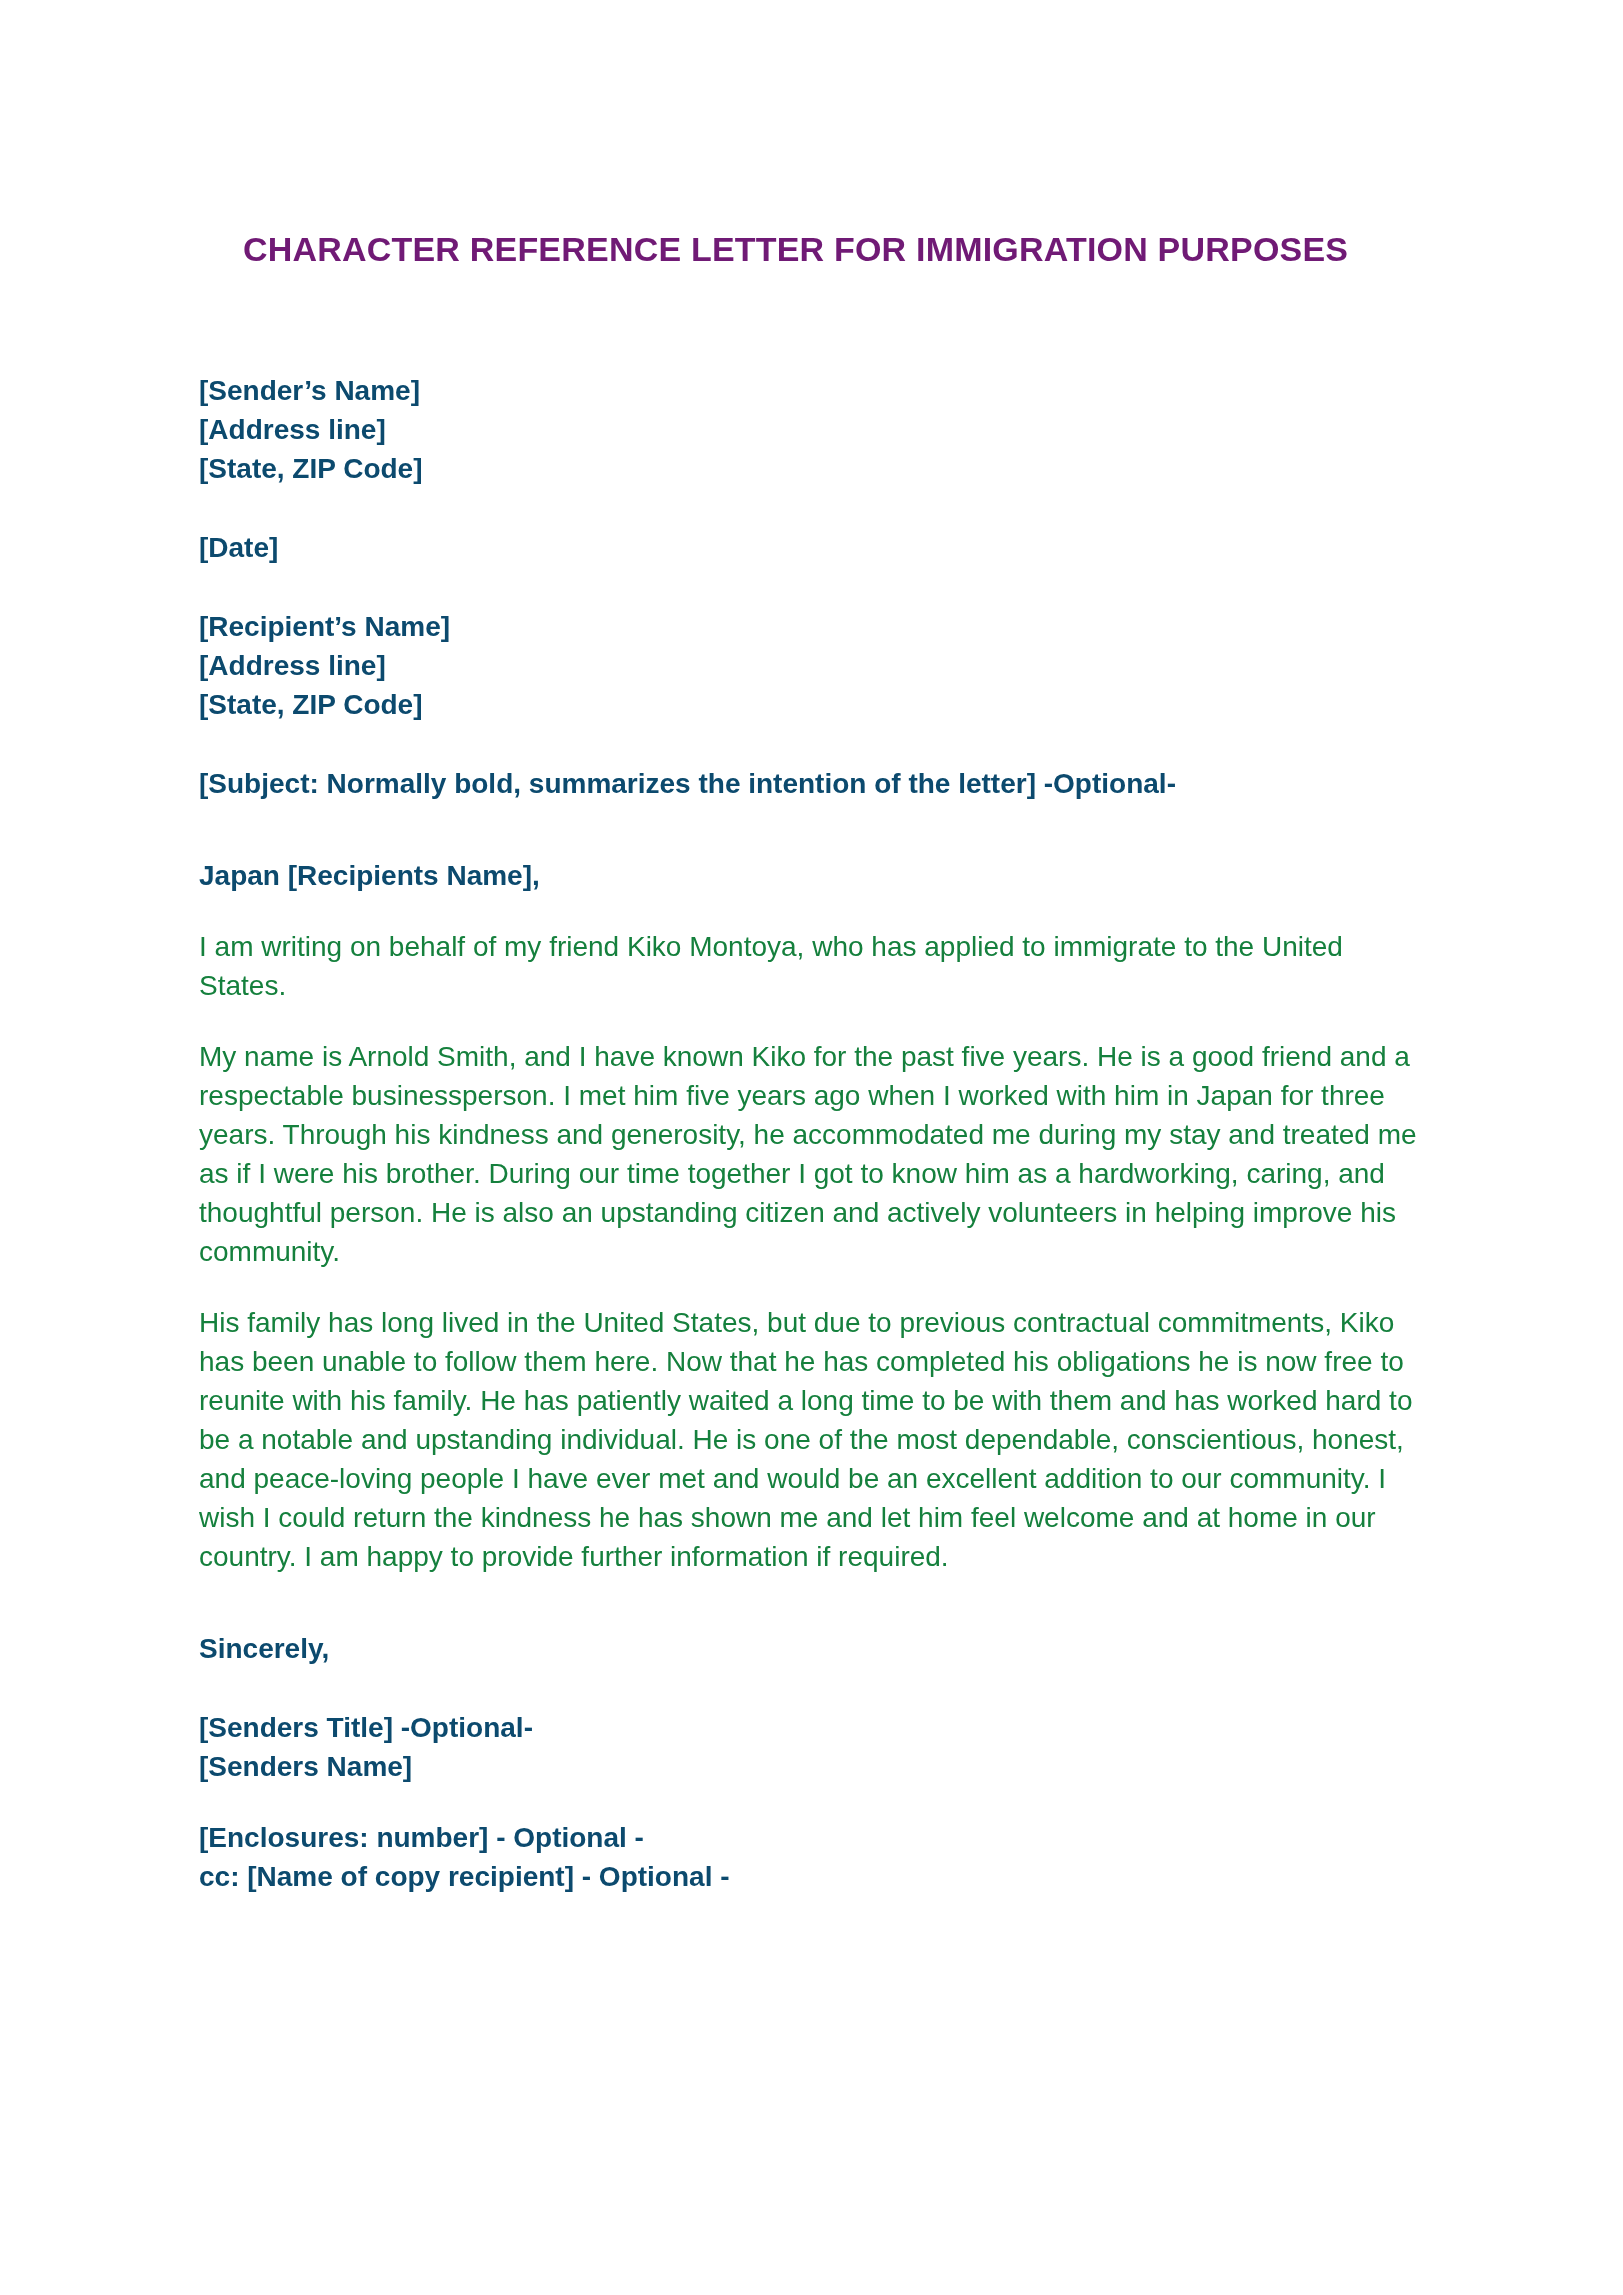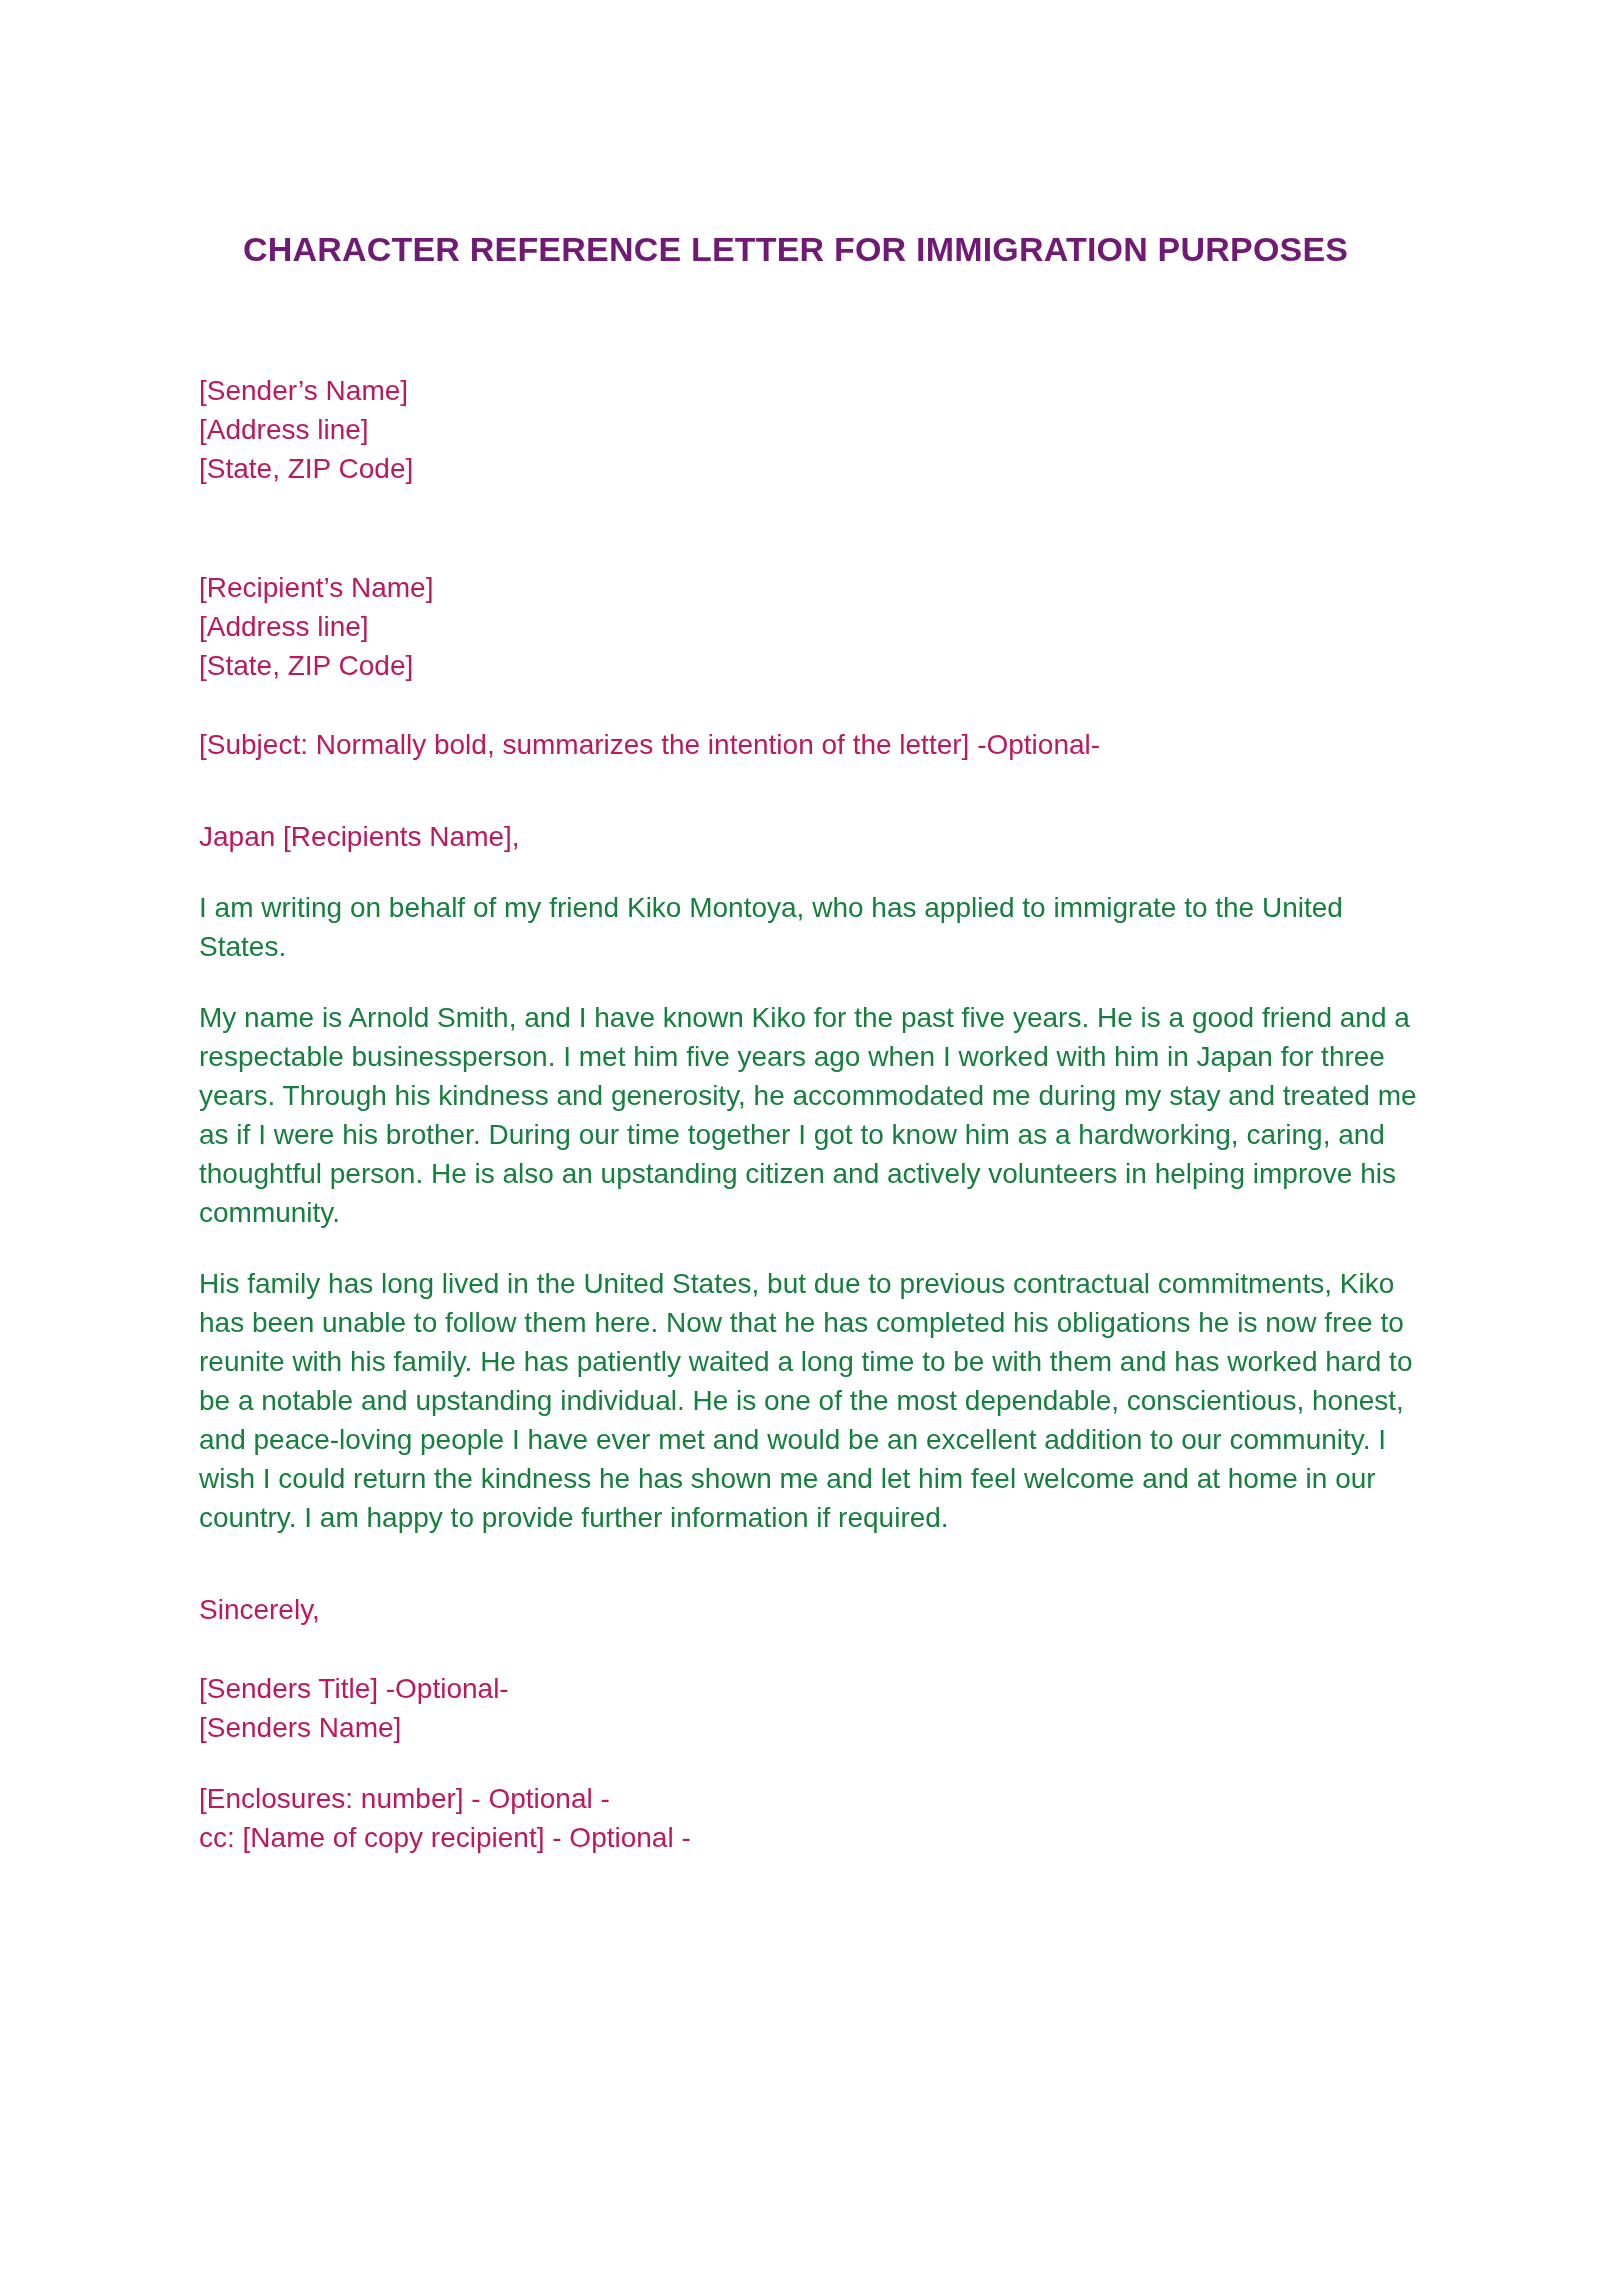"[Sender’s Name]" .block { color: #be185d -> #0c4a6e; font-weight: none -> bold }
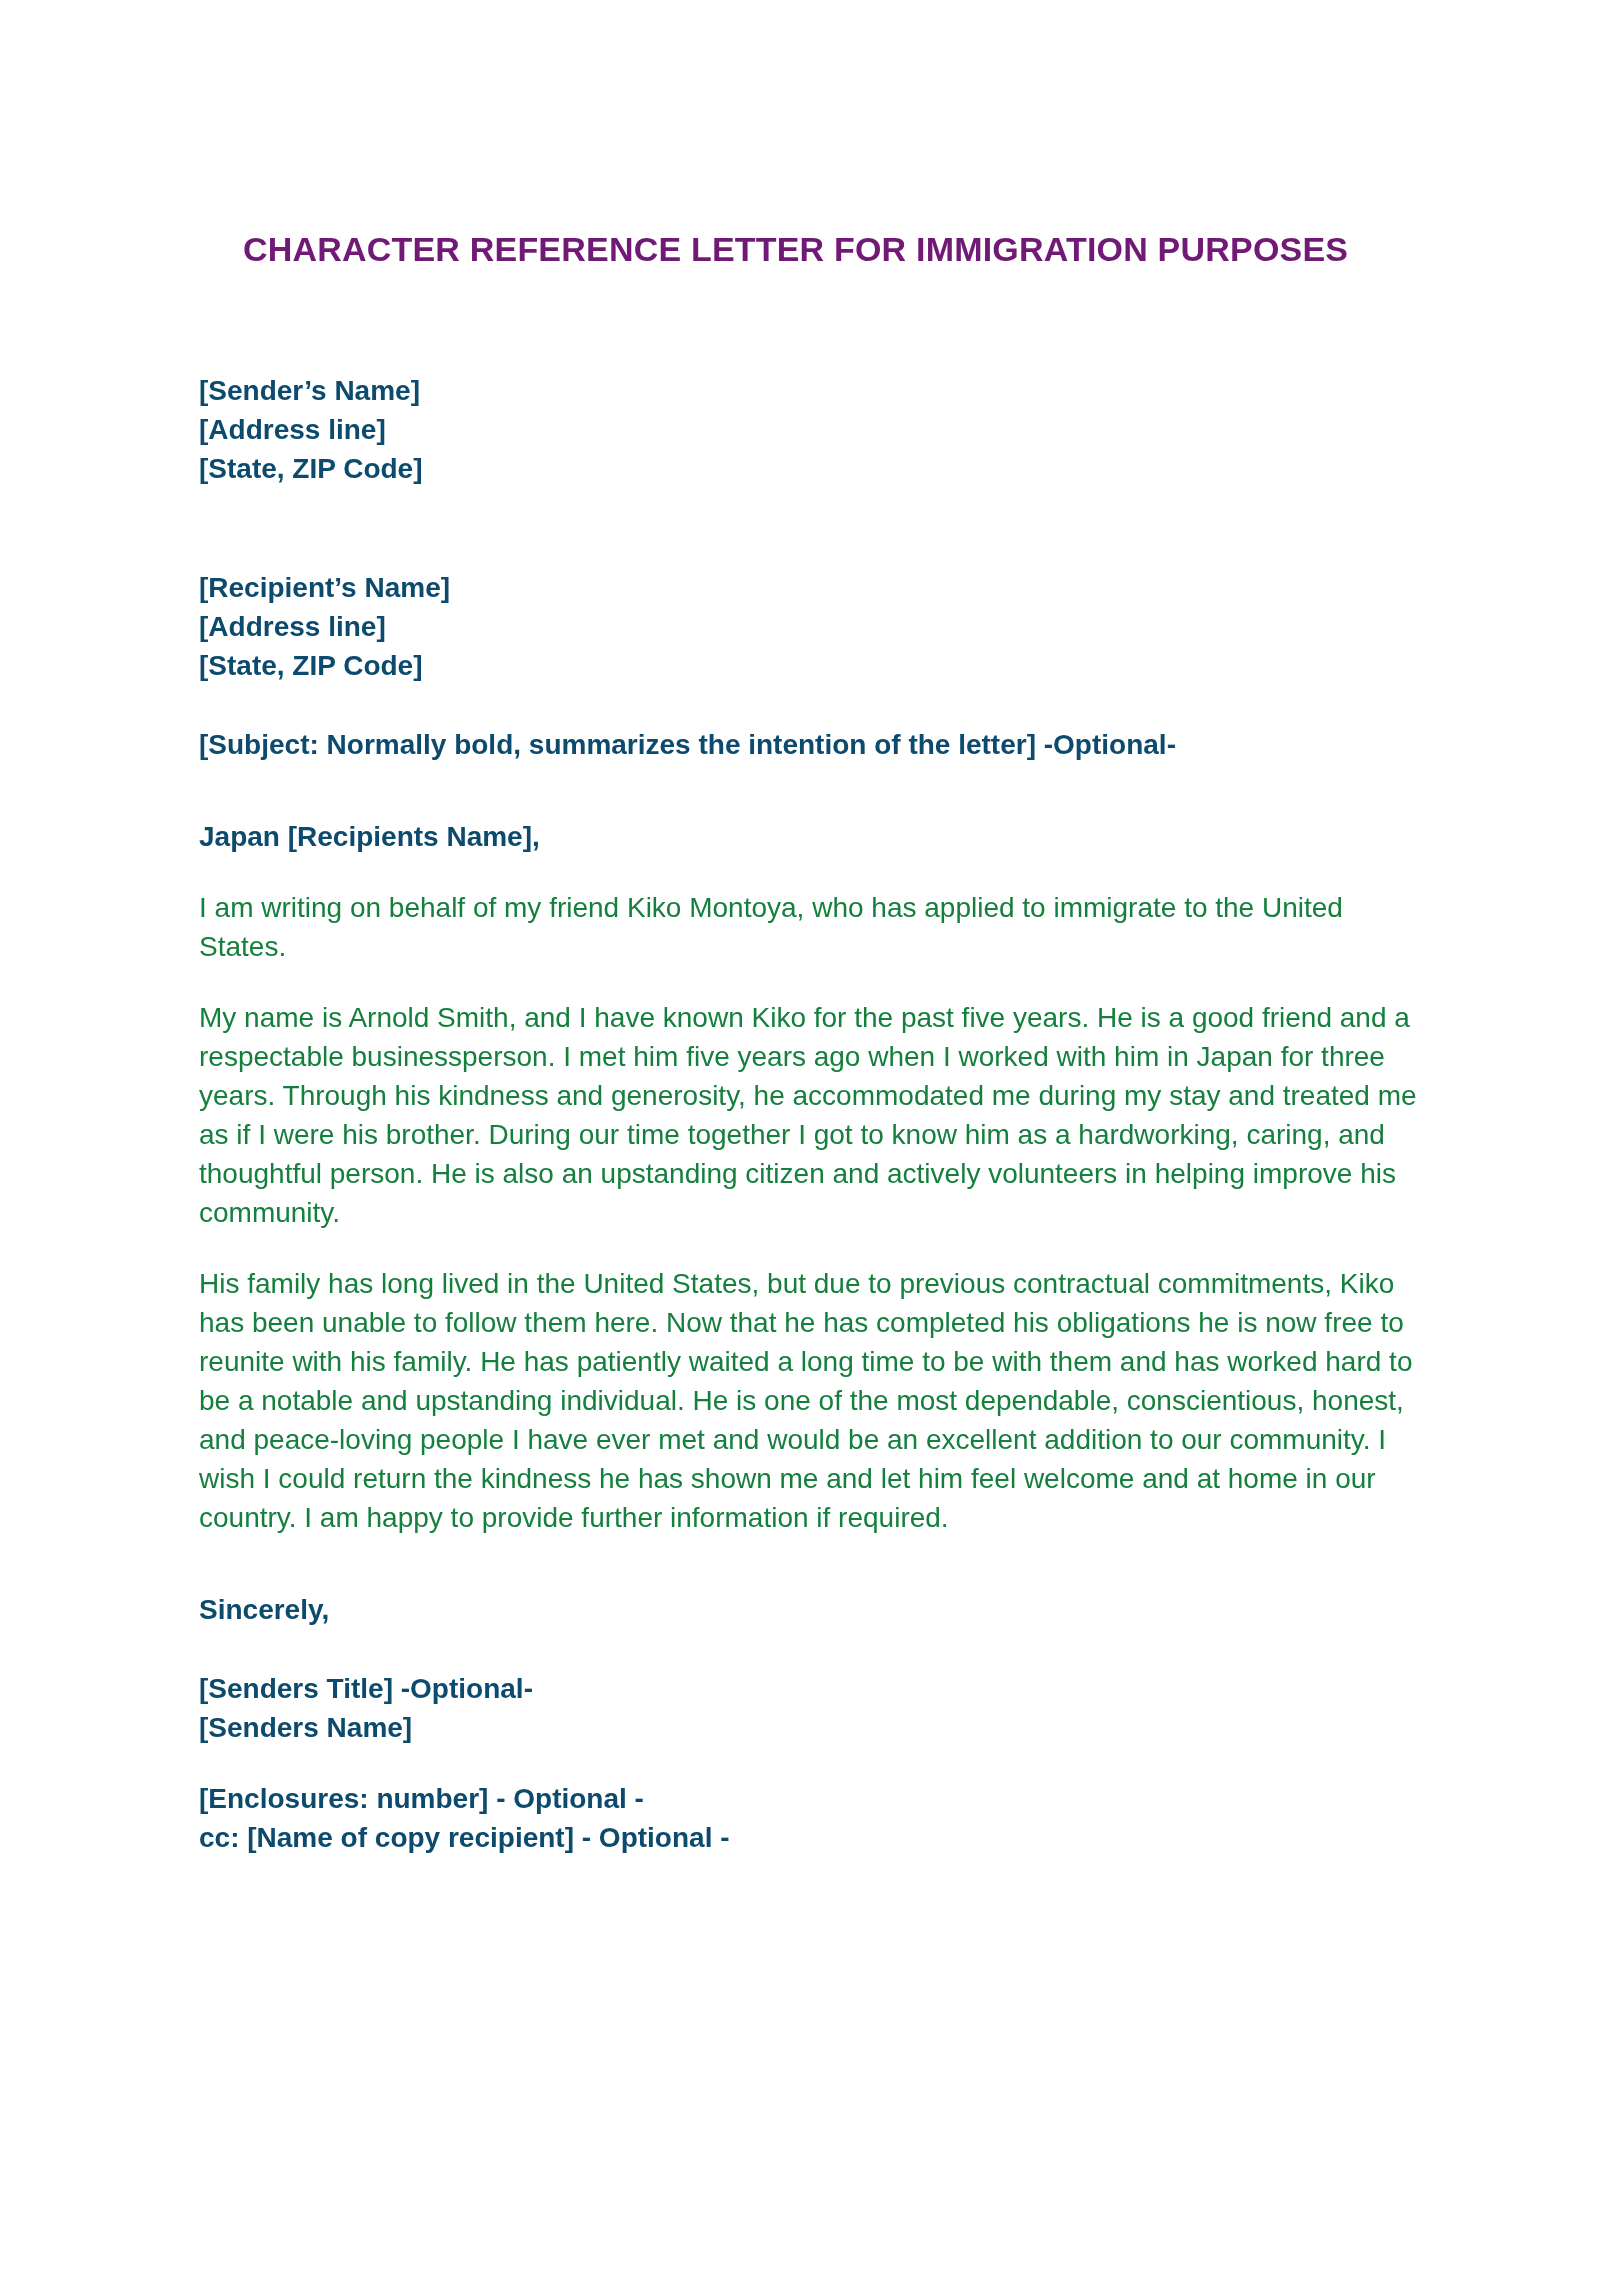"[Date]" div.block { html: none -> <div> <span>[Date]</span> </div> }
